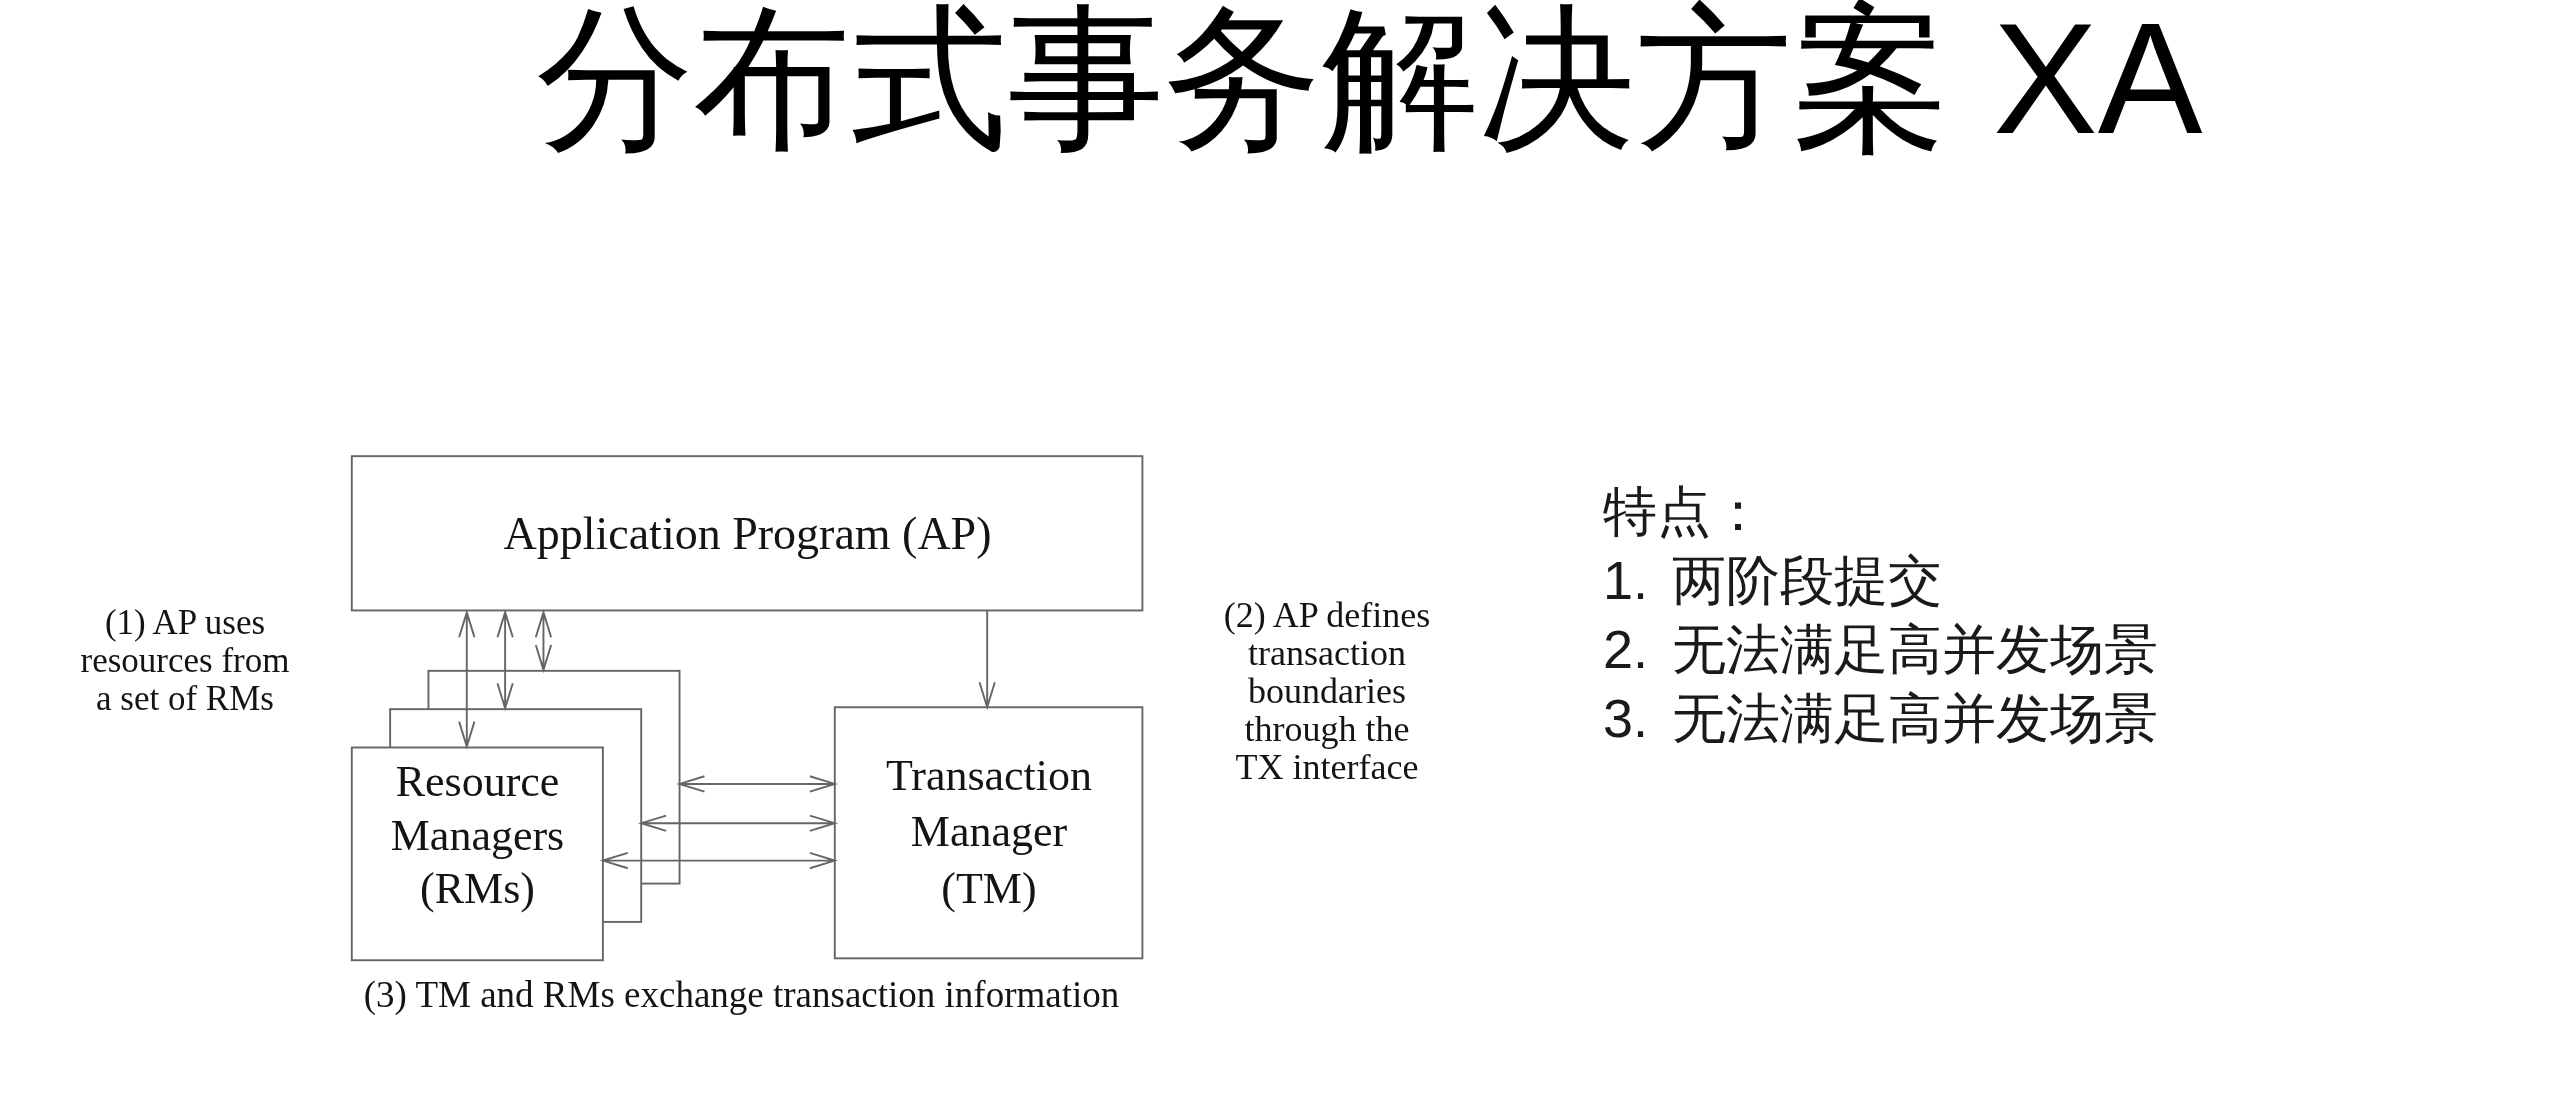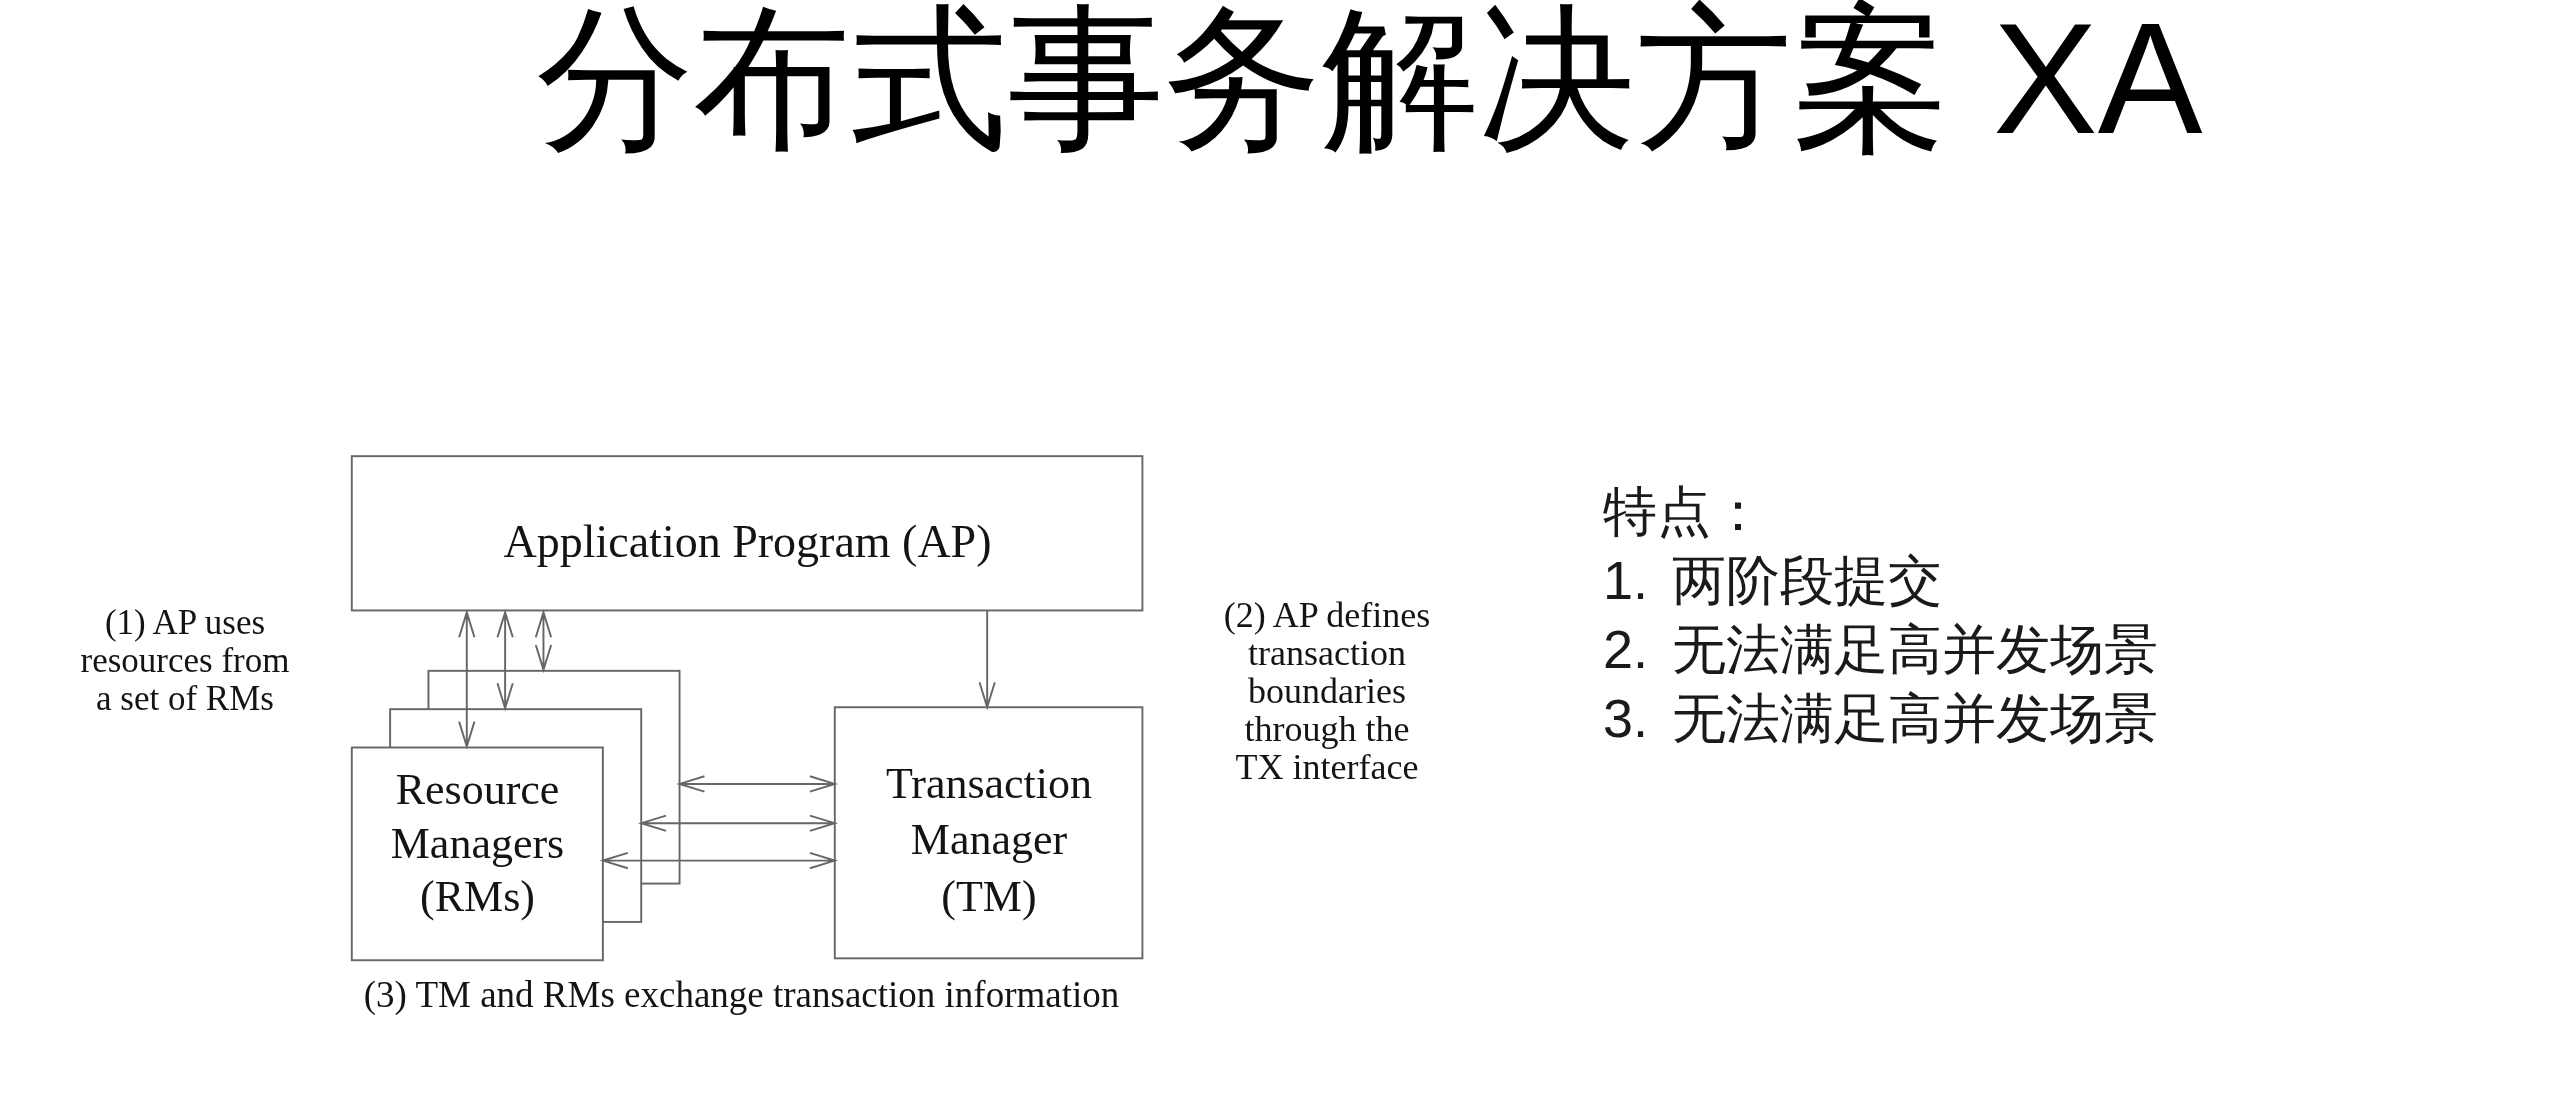"Application Program (AP)" .box-label { margin-top: 8px -> none }
